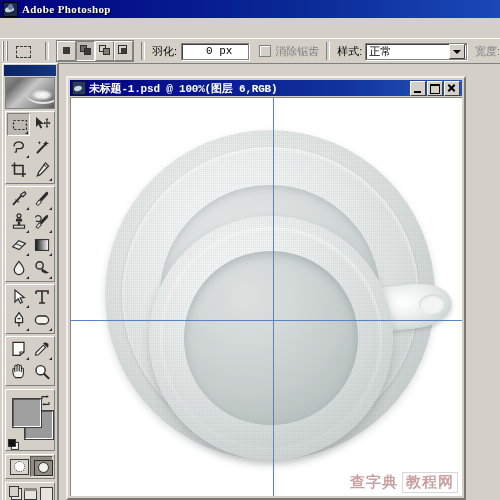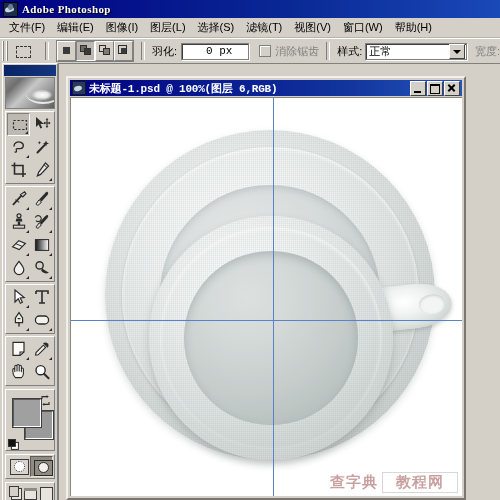"文件(F)" div.menubar { html: <div> <span>文件(F)</span> <span>编辑(E)</span> <span>图像(I)</span> <span>图层(L)</span> <span>选择(S)</span> <span>滤镜(T)</span> <span>视图(V)</span> <span>窗口(W)</span> <span>帮助(H)</span> </div> -> none }
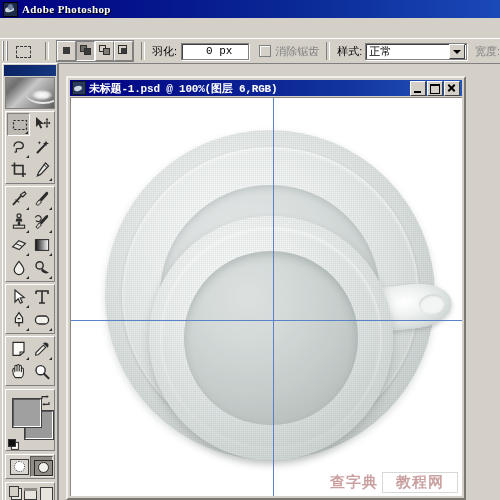"教程网" .wm-box { padding: 0 13px -> 0 3px }
